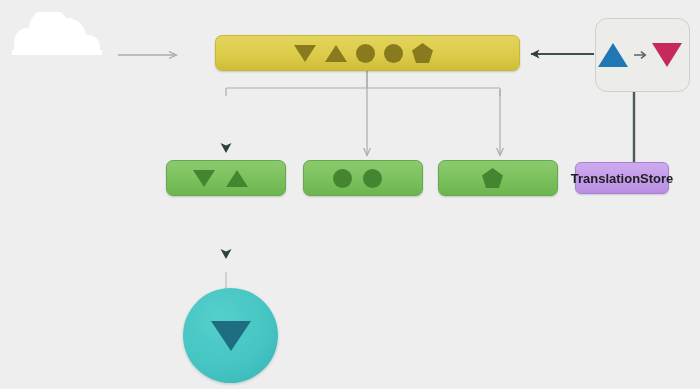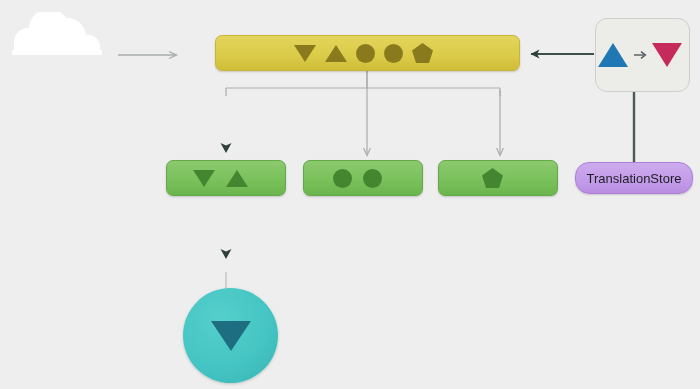"TranslationStore" .box-purple { border-radius: 14px -> 6px; font-weight: none -> bold; width: 118px -> 94px }
